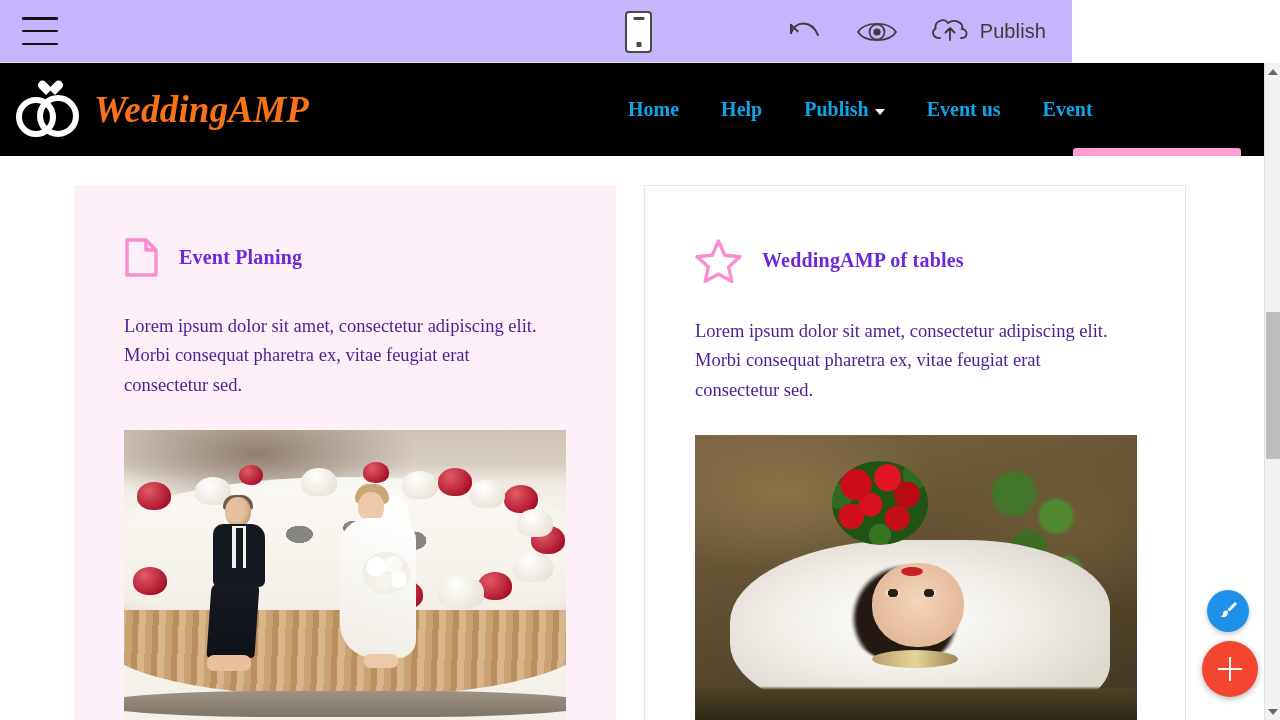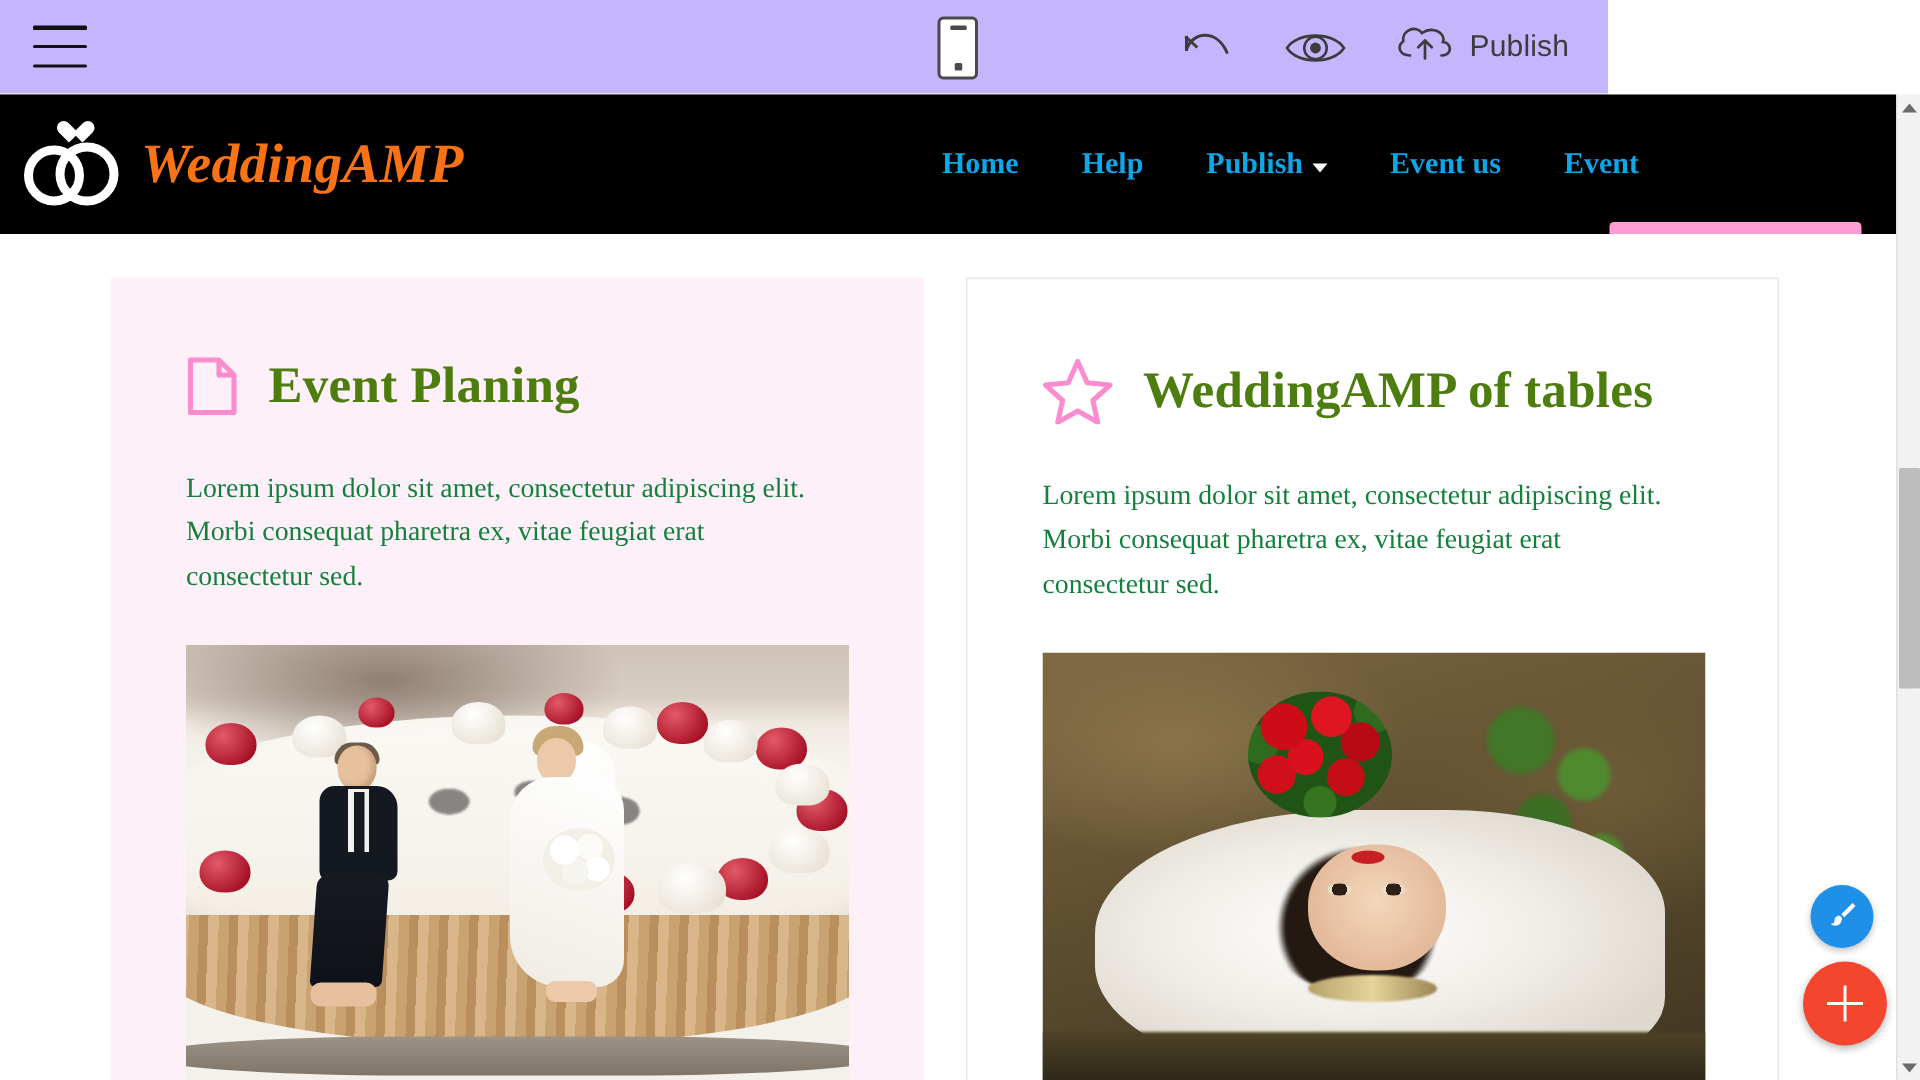"Event Planing" .card-title { color: #4d7c0f -> #6d28d9; font-size: 34px -> 20px }
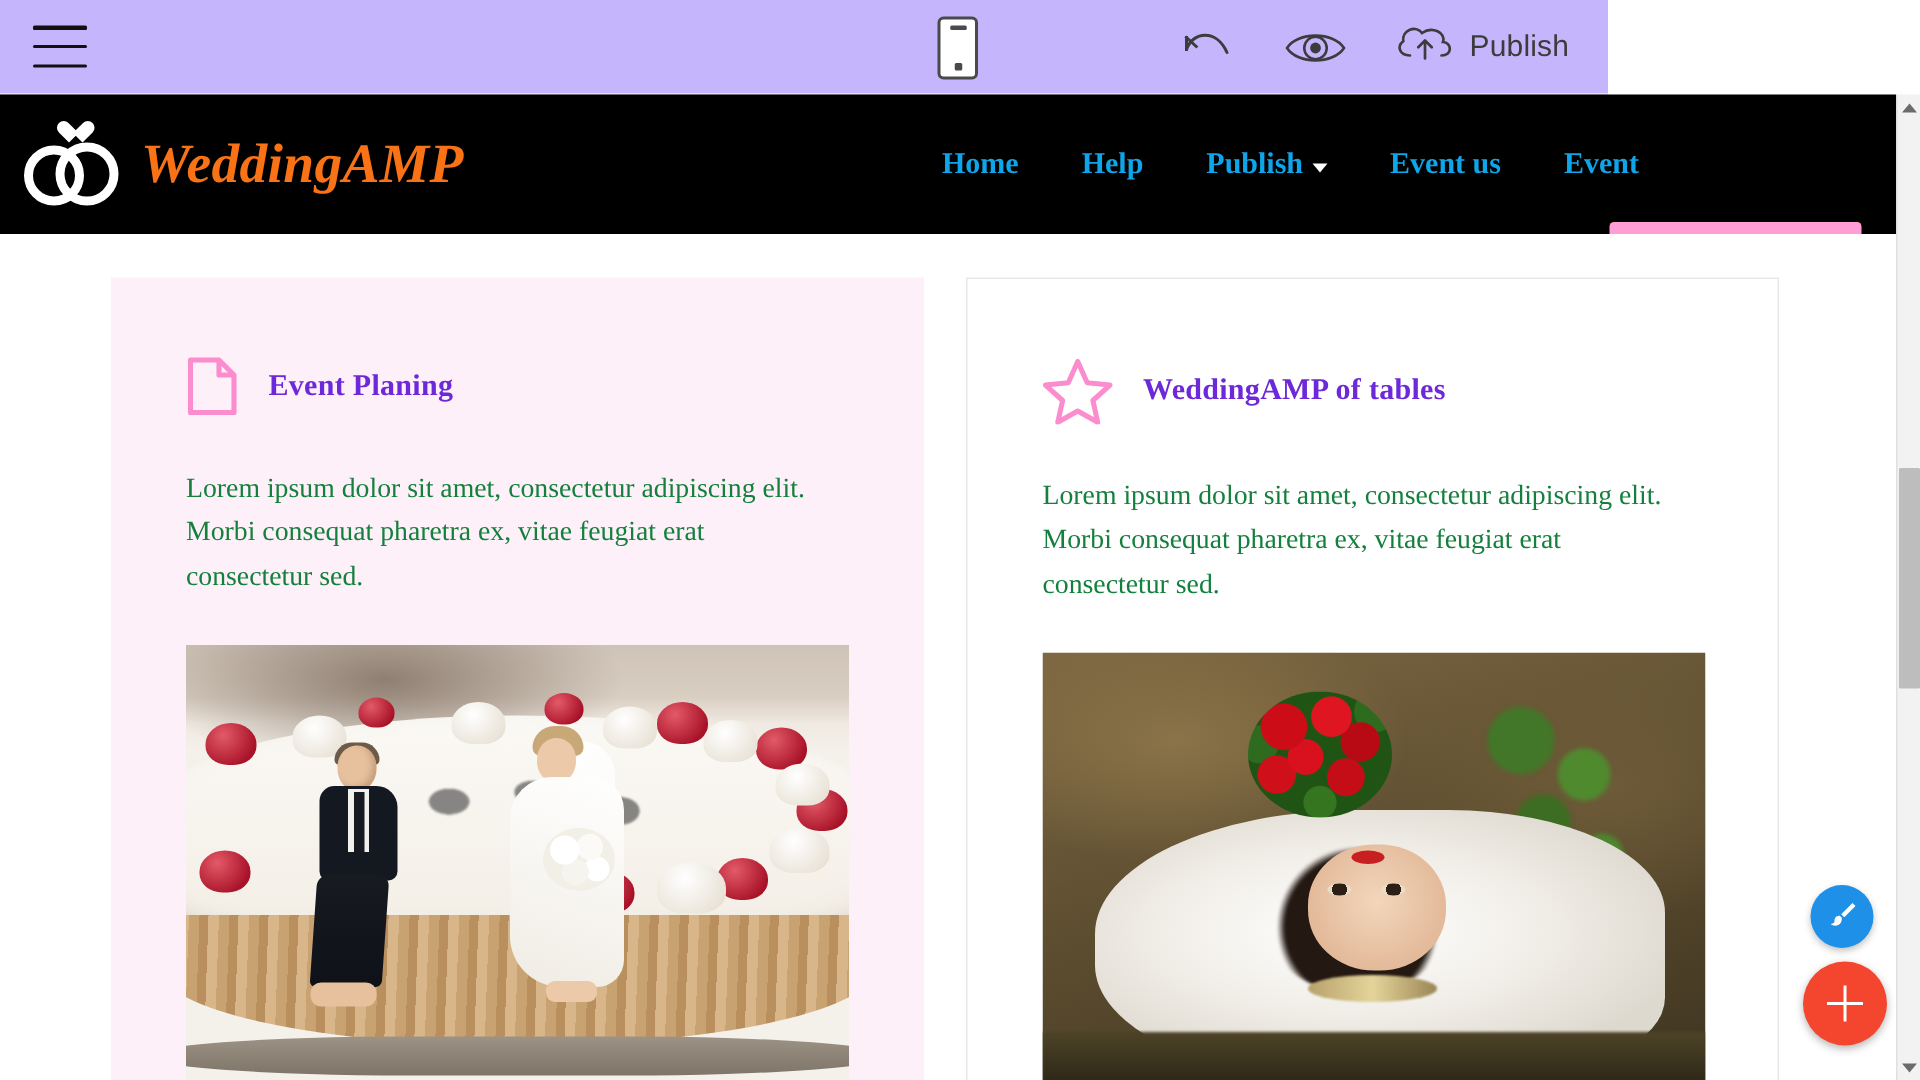"Lorem ipsum dolor sit amet," .card-text { color: #15803d -> #4c1d95 }
